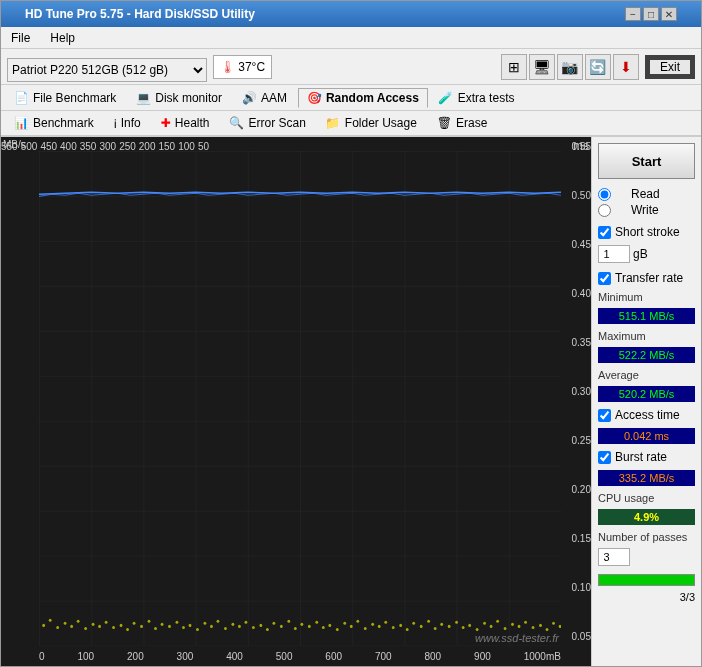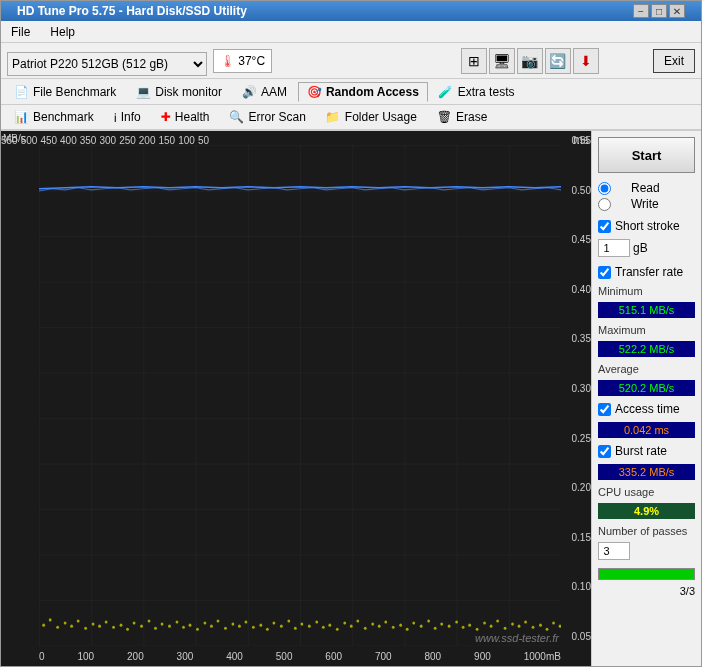"HD Tune Pro 5.75 -" .title-bar { height: 20px -> 26px; padding: 4px 16px -> 4px 24px }
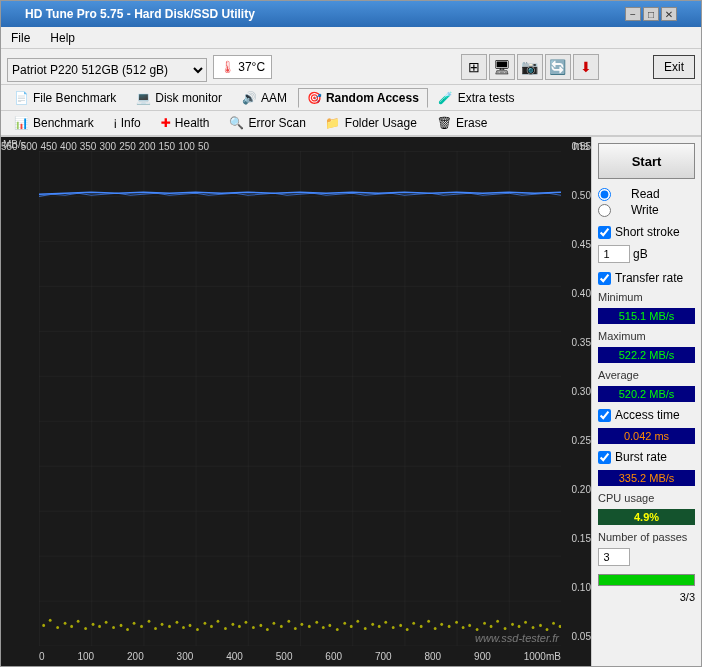"Exit" .exit-btn { border: 1px solid #404040 -> 5px solid #404040; margin-left: 48px -> none }
